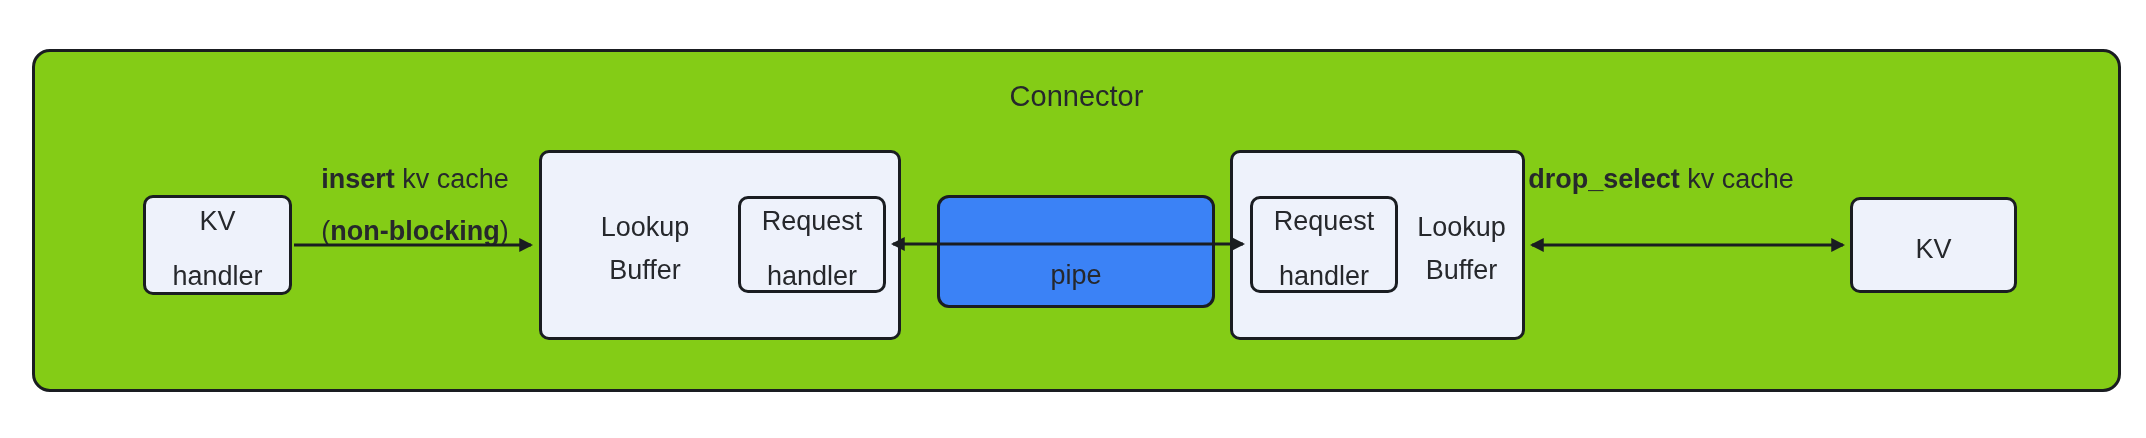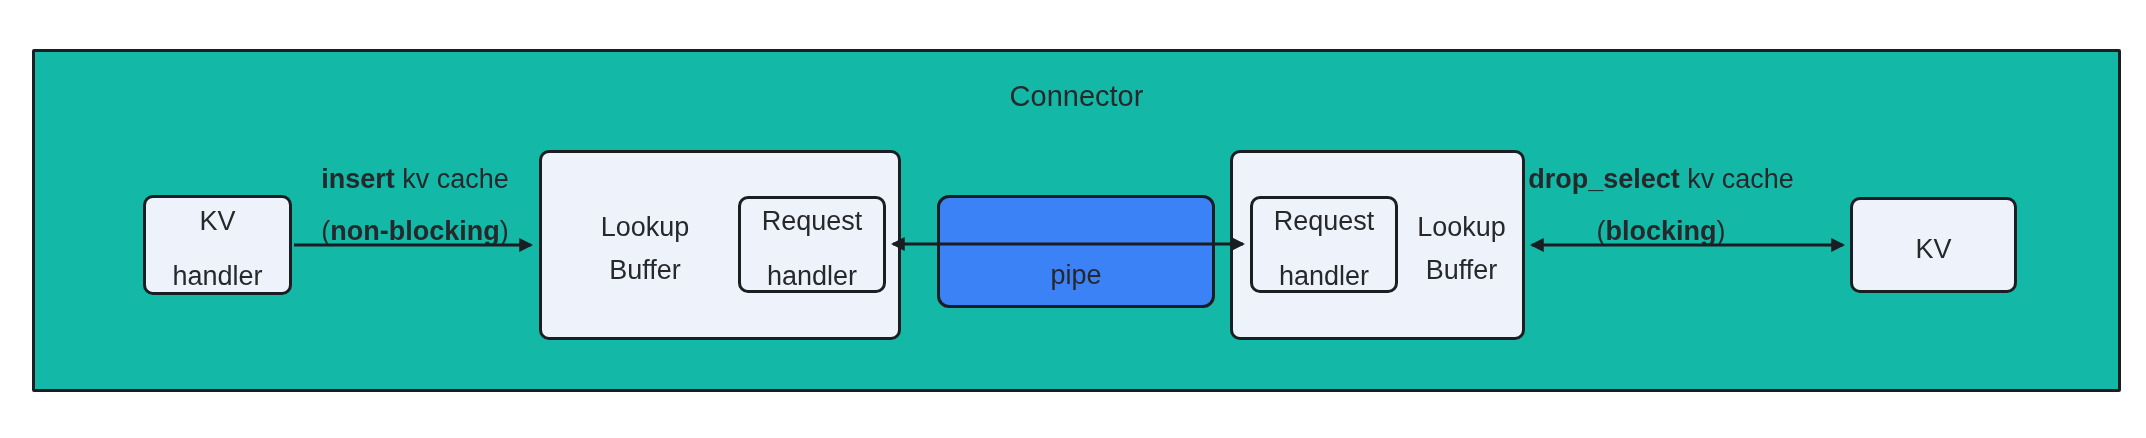"Connector" .frame { background: #14b8a6 -> #84cc16; border-radius: 2px -> 18px }
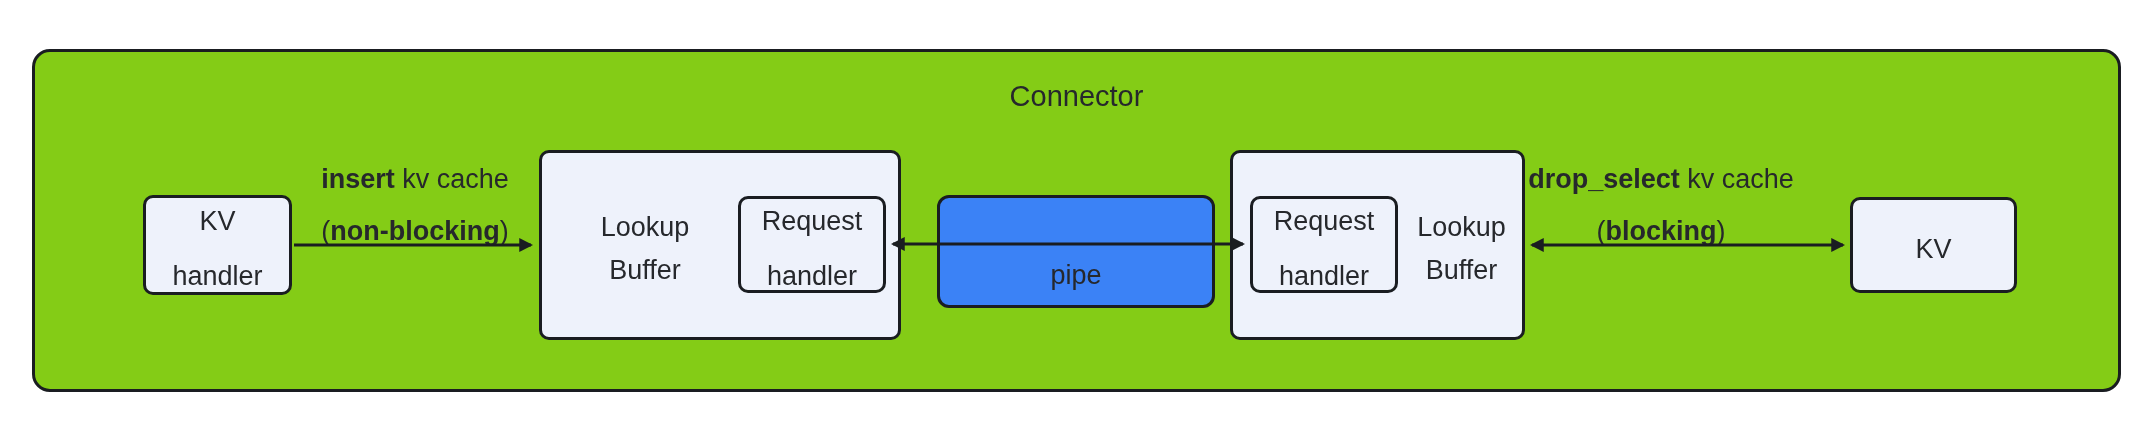"(blocking)" span.line-block { html: <span> <span>(</span><span>blocking</span><span>)</span> </span> -> none }
